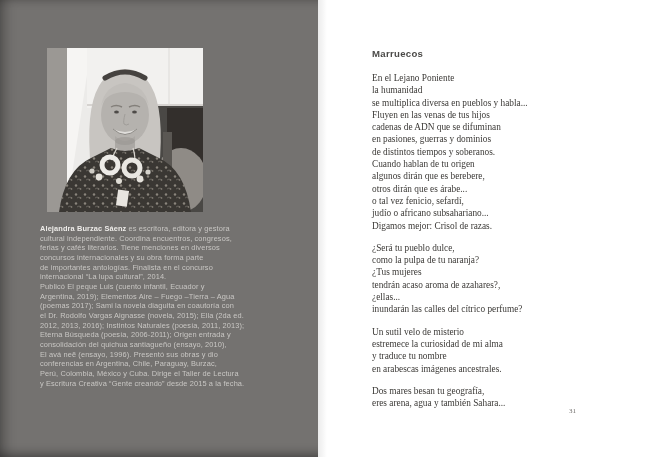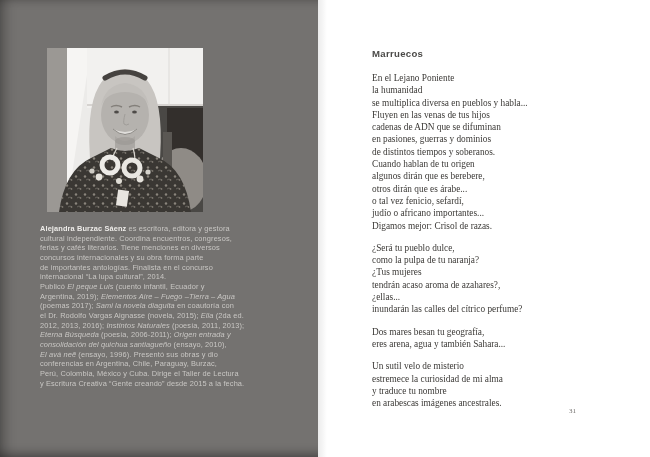"judío o africano importantes..." div.poem-line { text: importantes -> subsahariano }
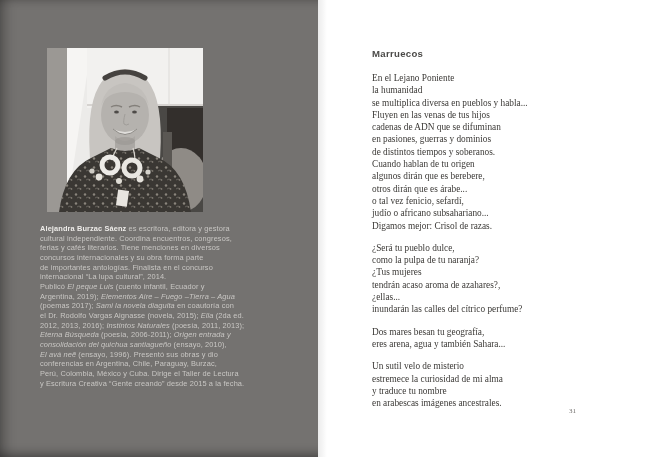"El peque Luis" .bio .italic { font-style: italic -> none }
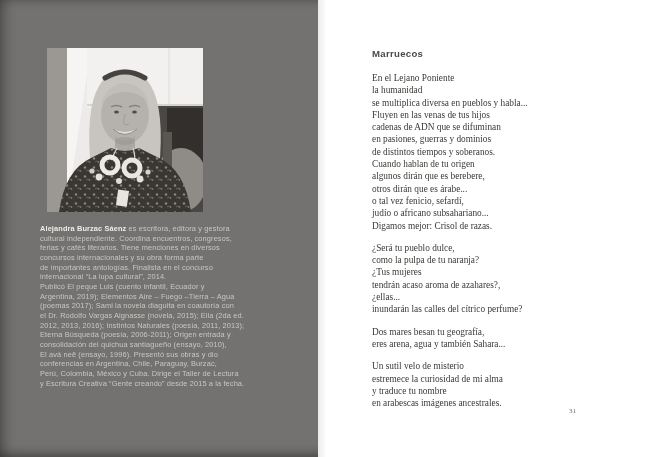"Dos mares besan tu geografía," div.stanza { order: before "Un sutil velo de misterio" -> after "Un sutil velo de misterio" }
